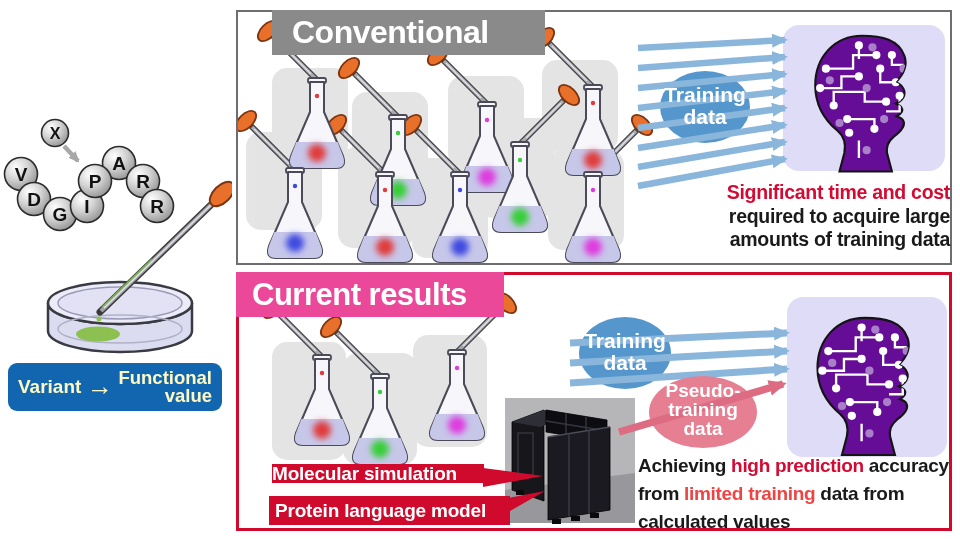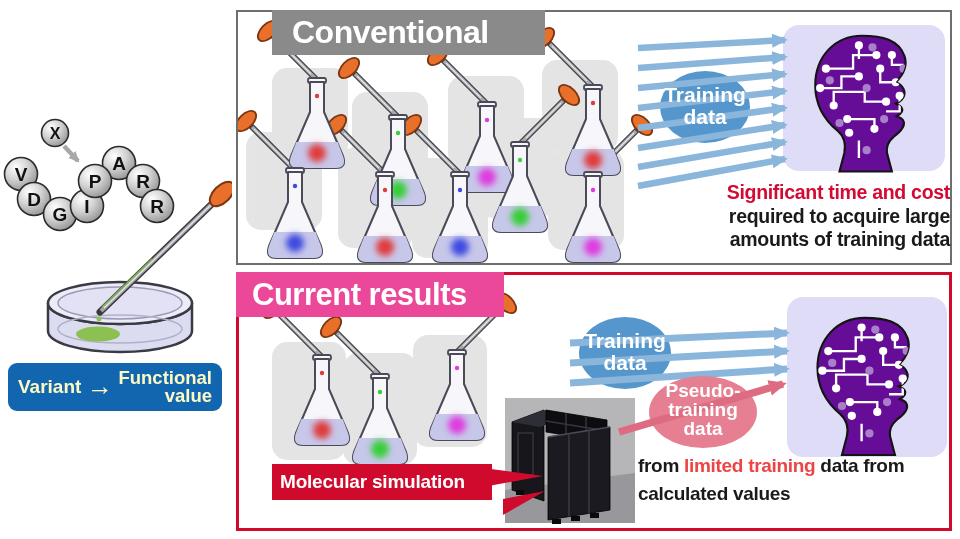"Molecular simulation" #lab-molsim { height: 36px -> 19px; padding-left: 8px -> none }
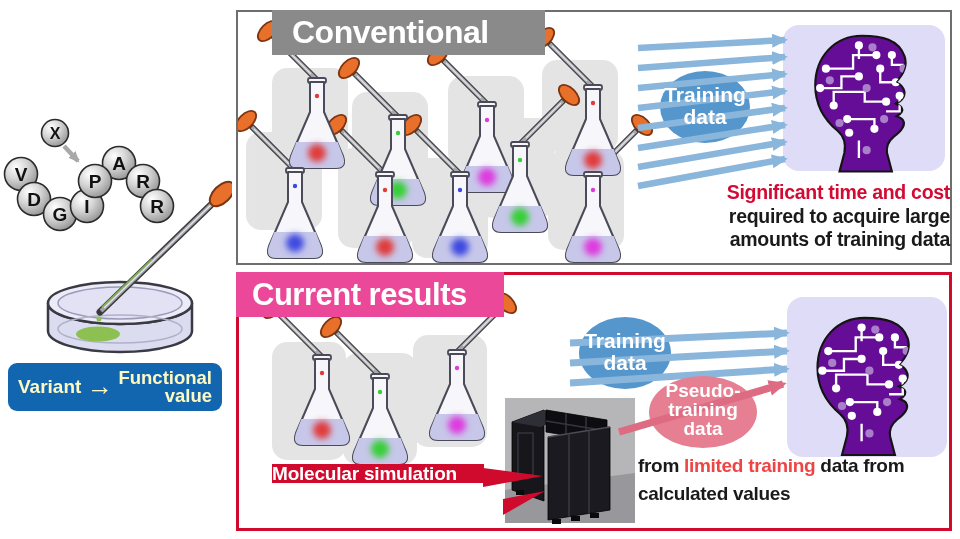"Achieving high prediction accuracy" div.capline { html: none -> <div> <span>Achieving </span><span>high prediction</span><span> accuracy</span> </div> }
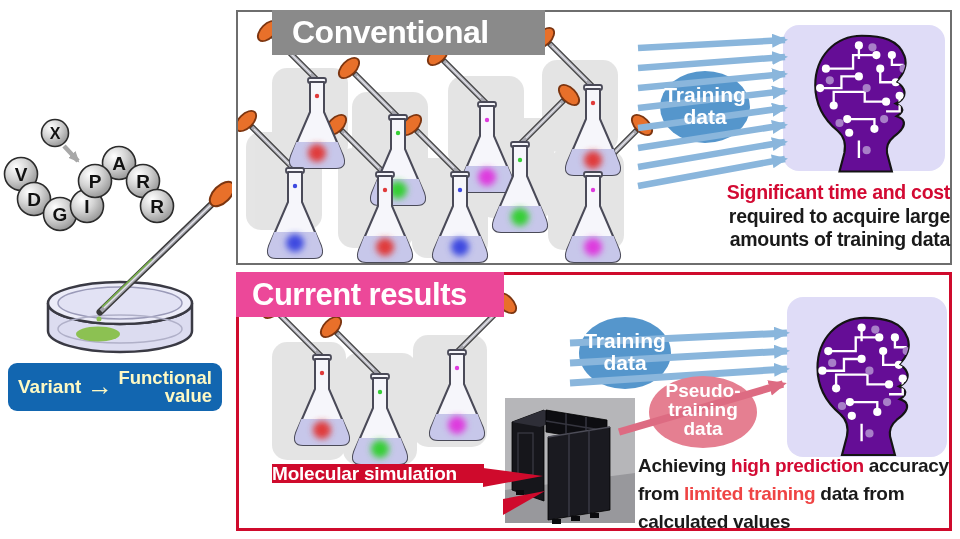"Protein language model" div.method-label { html: none -> <div> <span>Protein language model</span> </div> }
